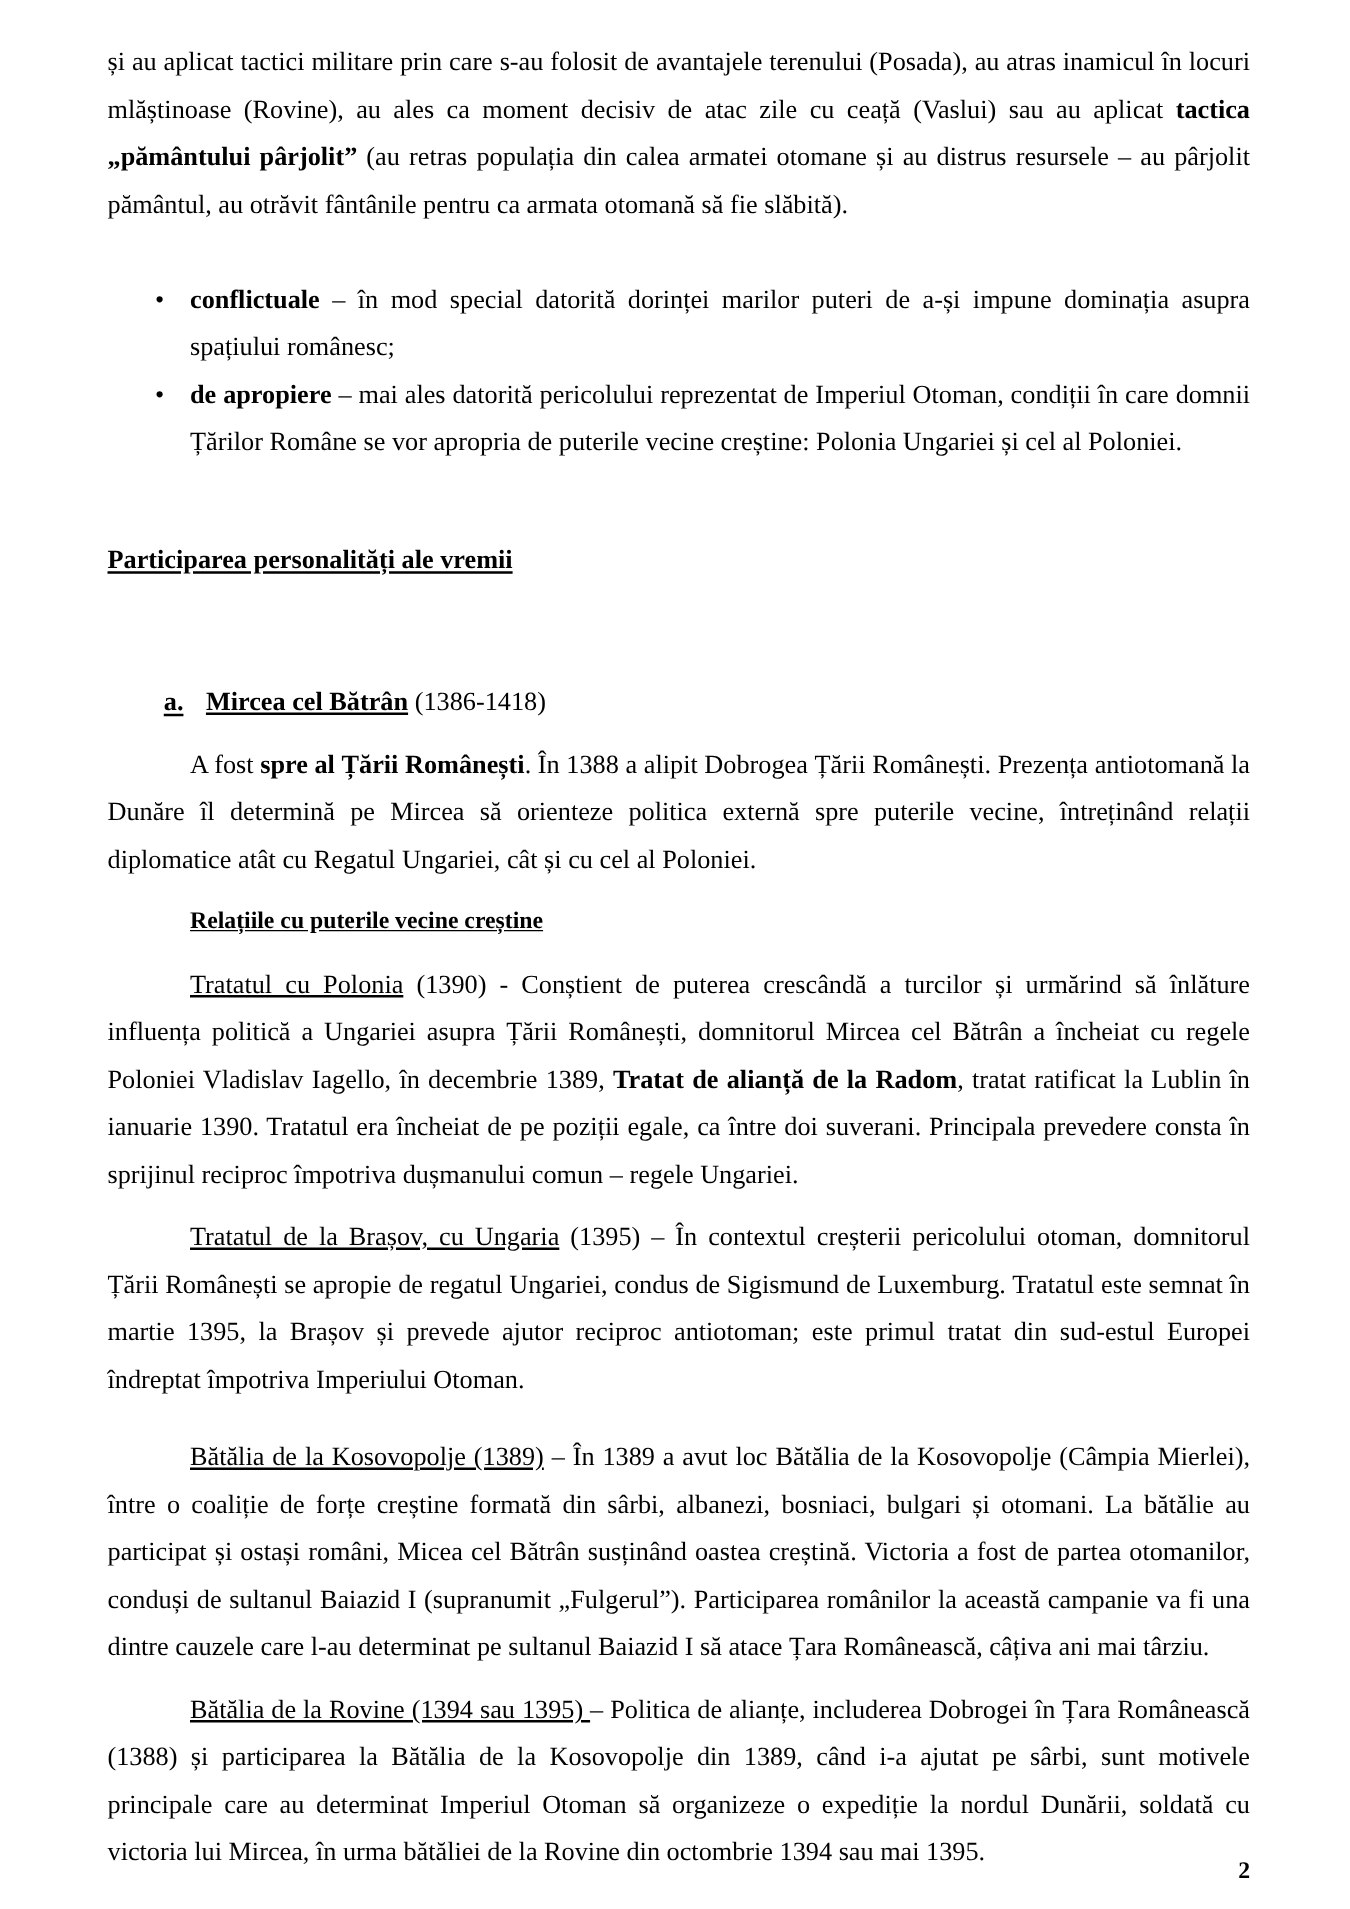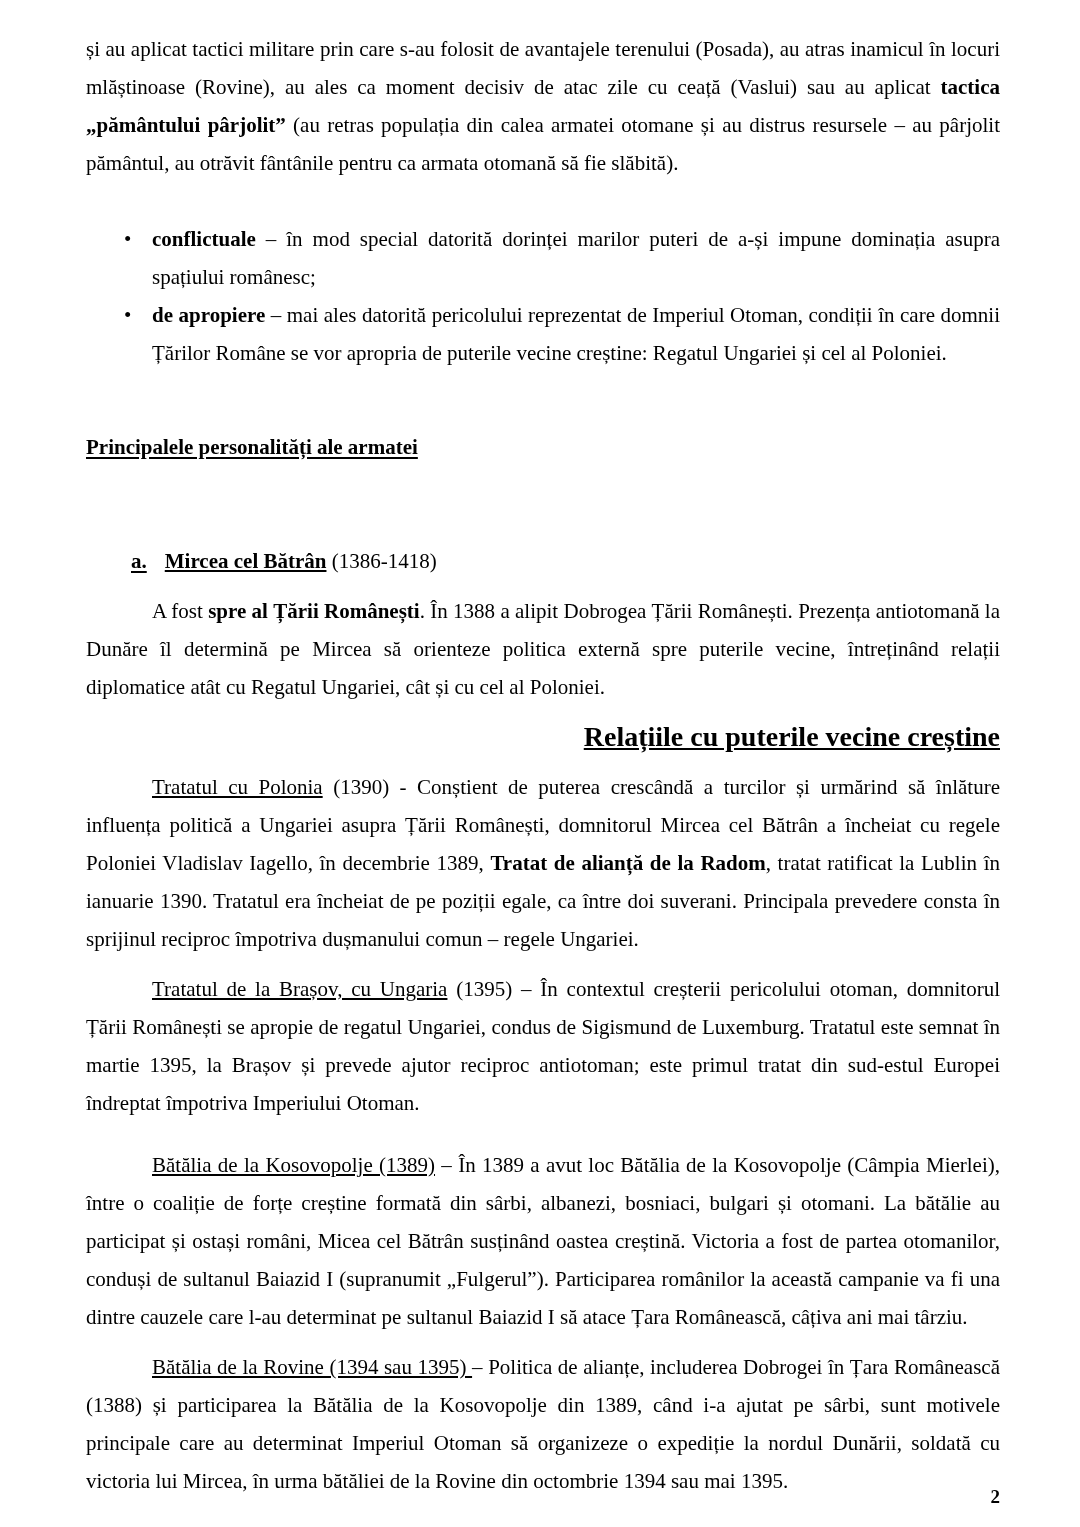"– mai ales datorită pericolului" span { text: Regatul -> Polonia }
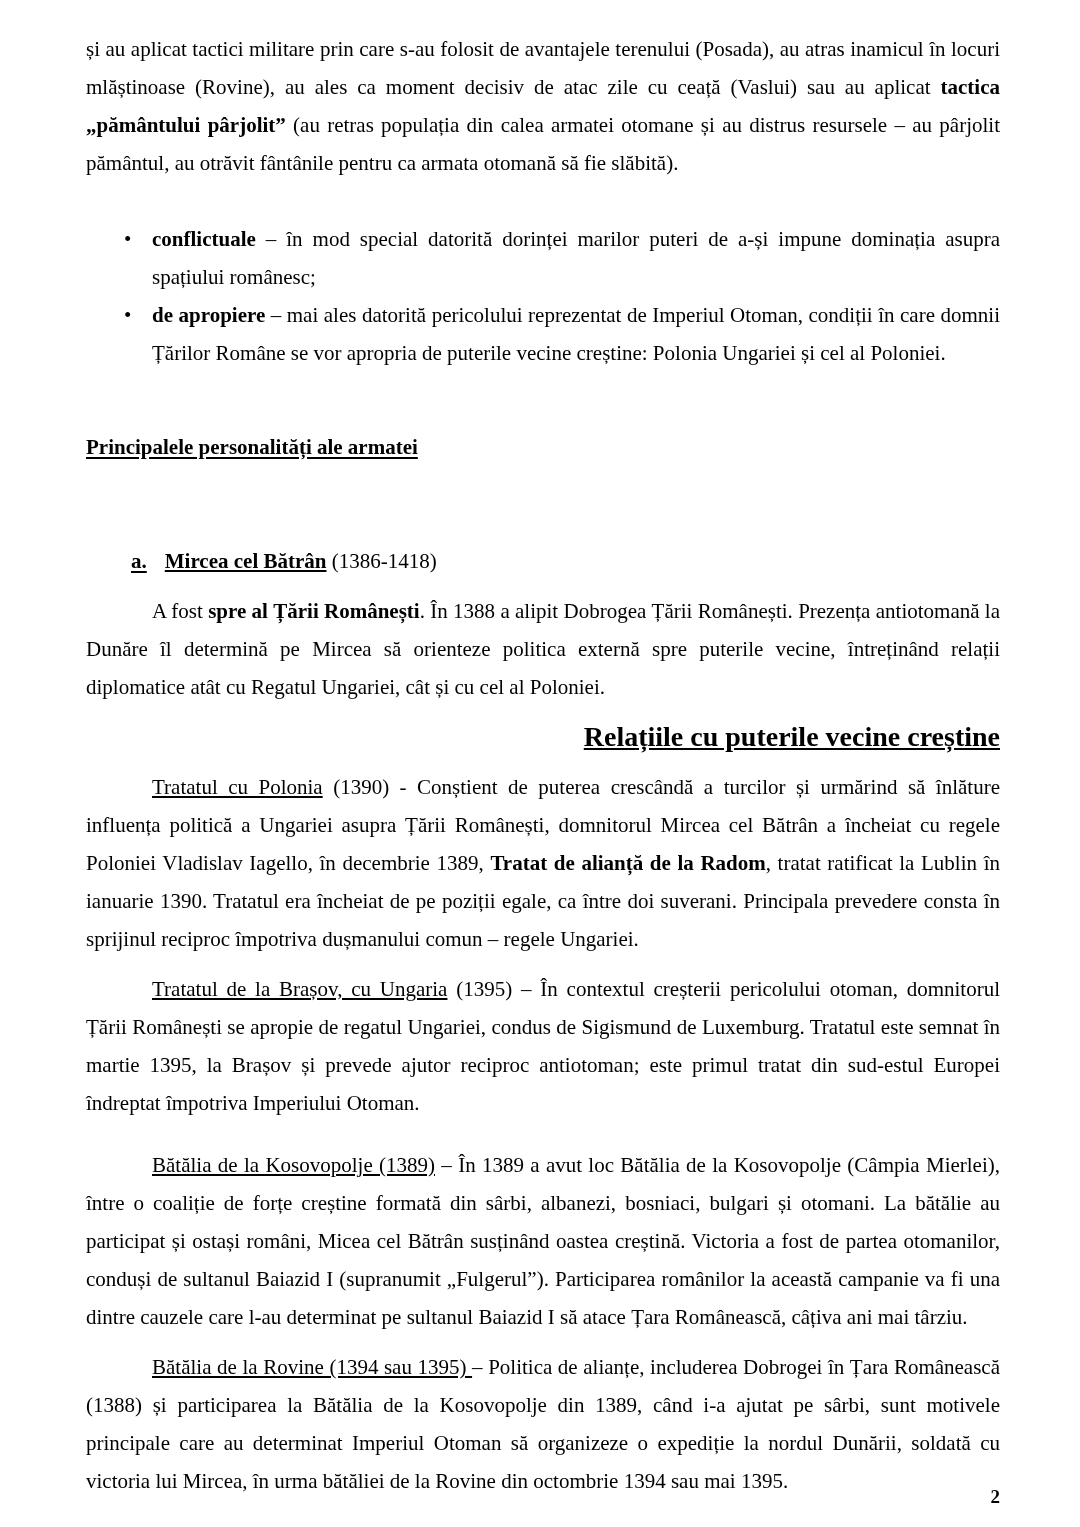"Principalele personalități ale armatei" p.section-heading { text: Principalele personalități ale armatei -> Participarea personalități ale vremii }
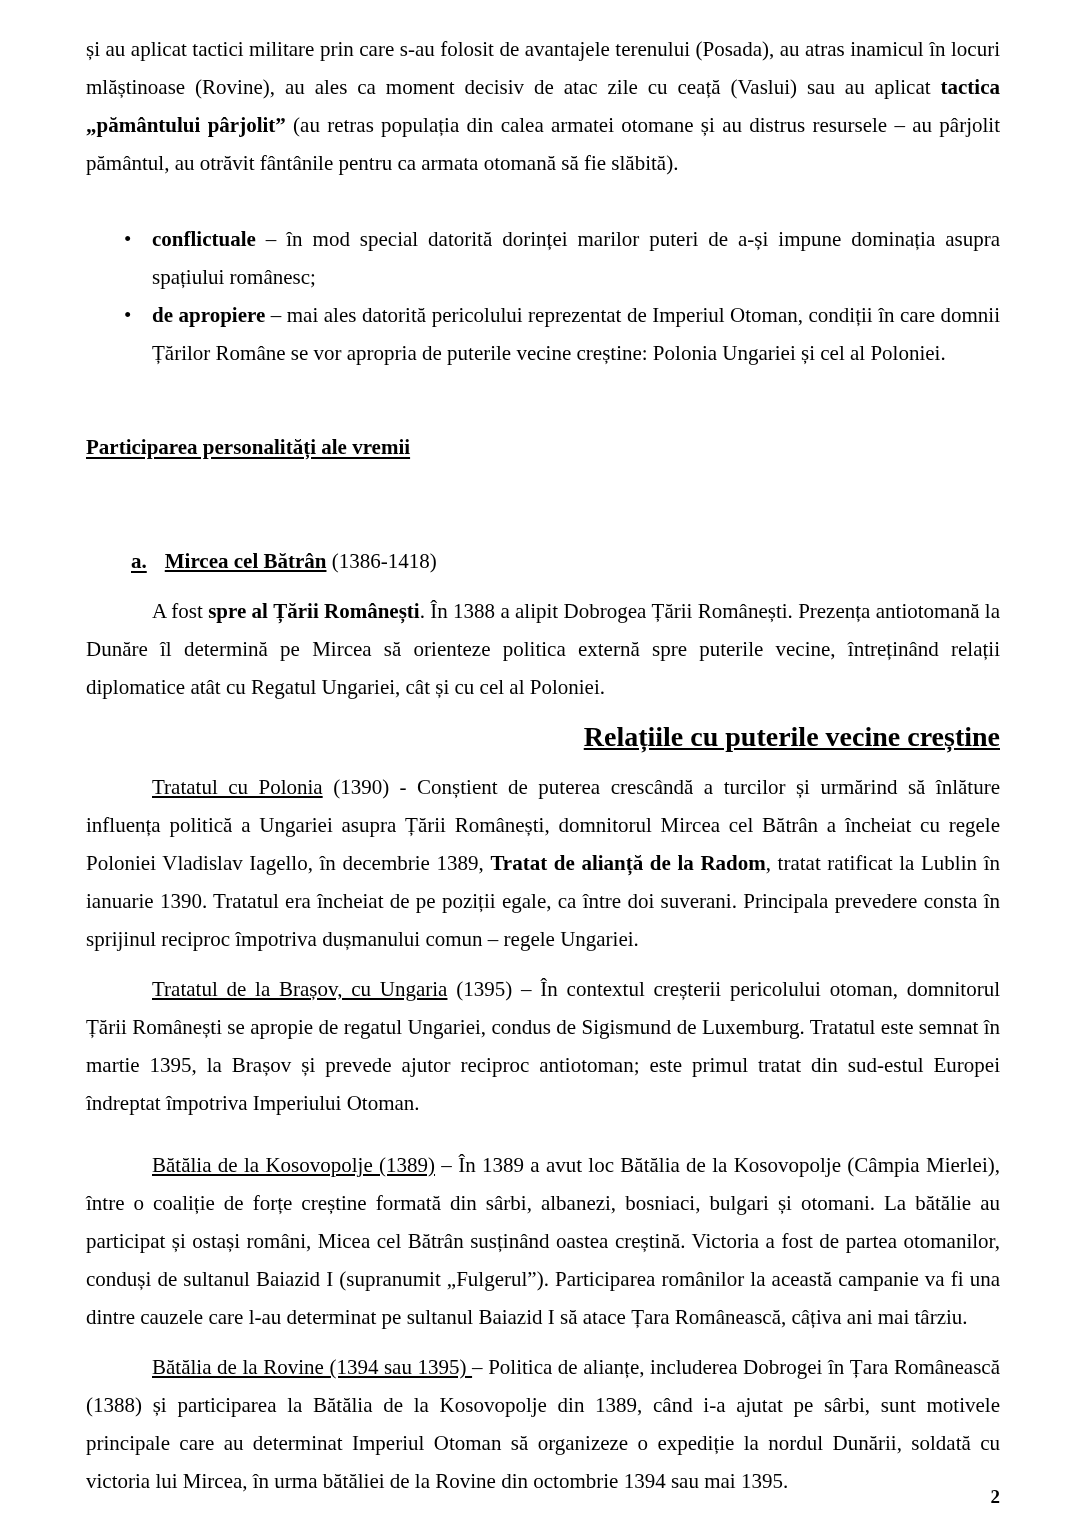"Relațiile cu puterile vecine creștine" .subheading { font-size: 28px -> 19px; text-align: right -> left }
